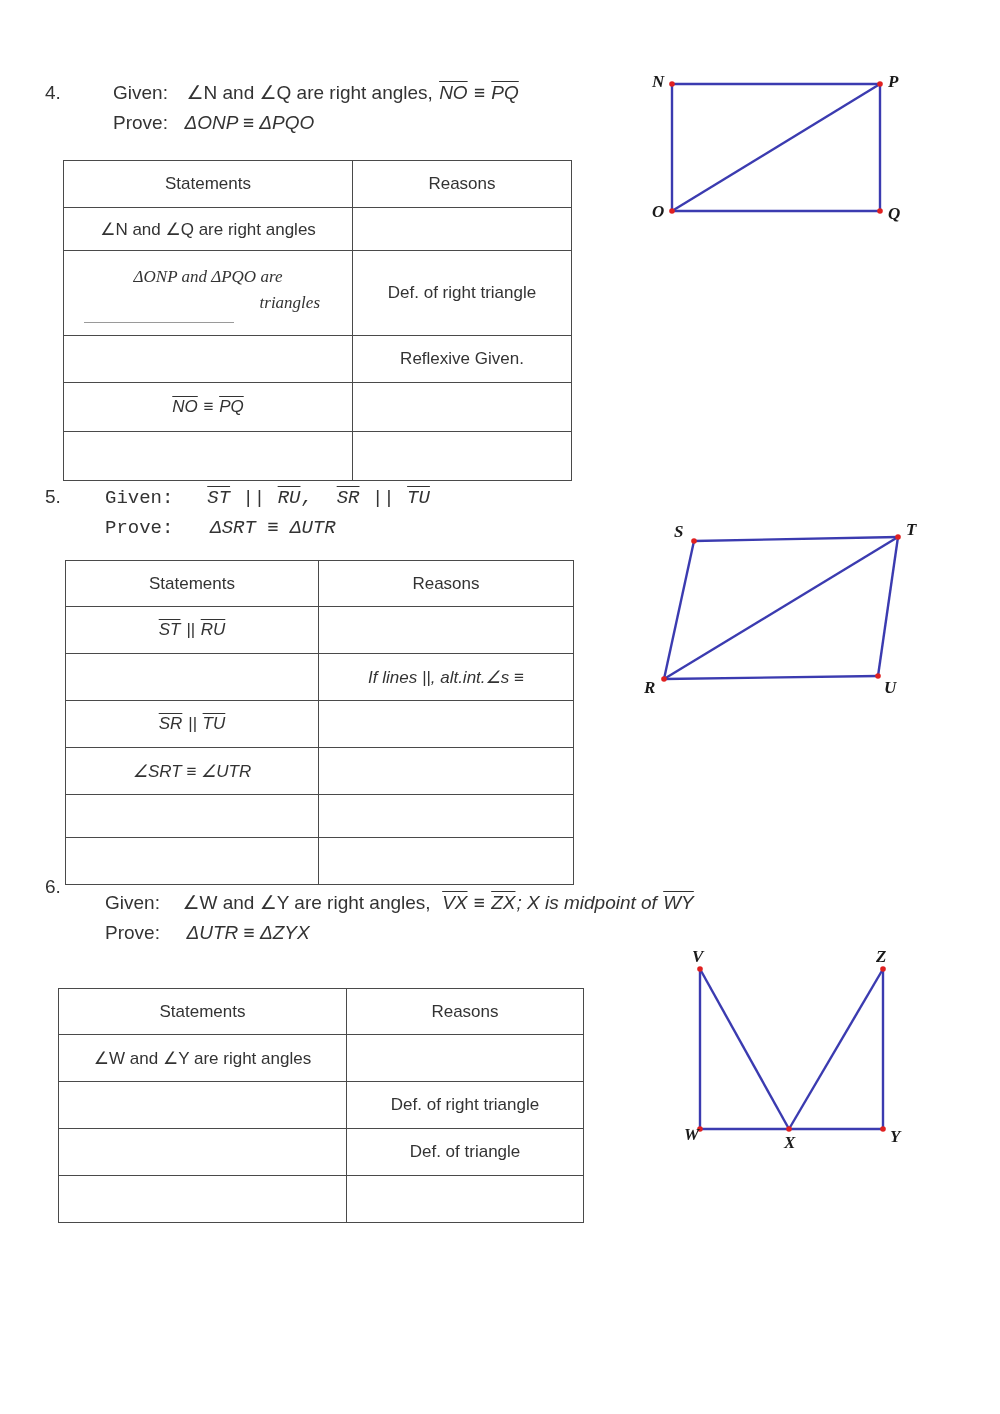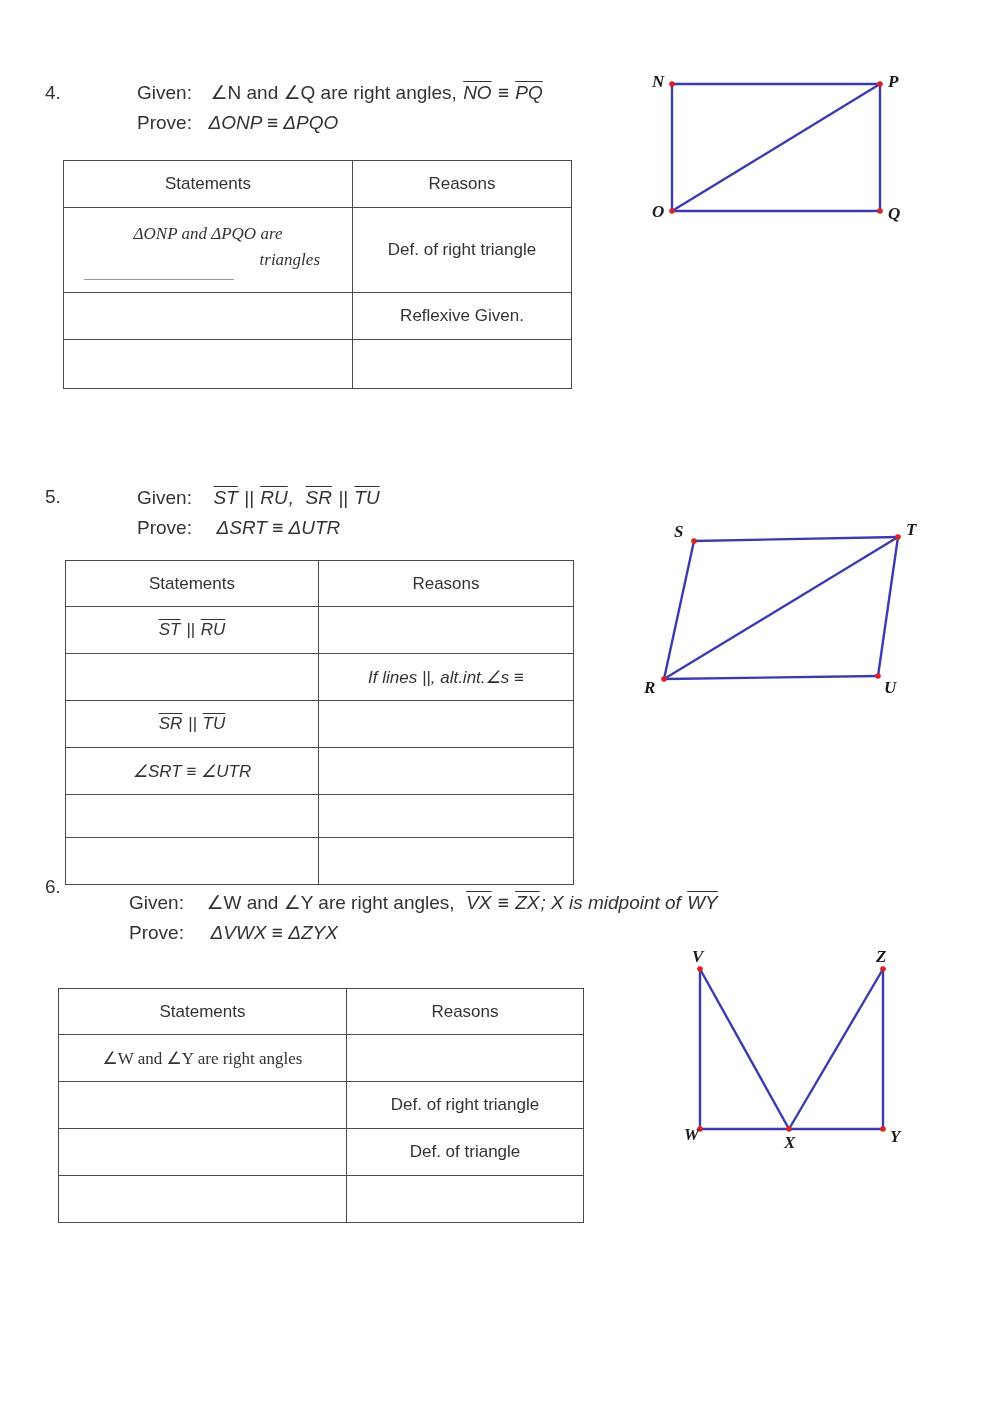"Given: ∠N and ∠Q are" .prompt-row { margin-left: 24px -> none }
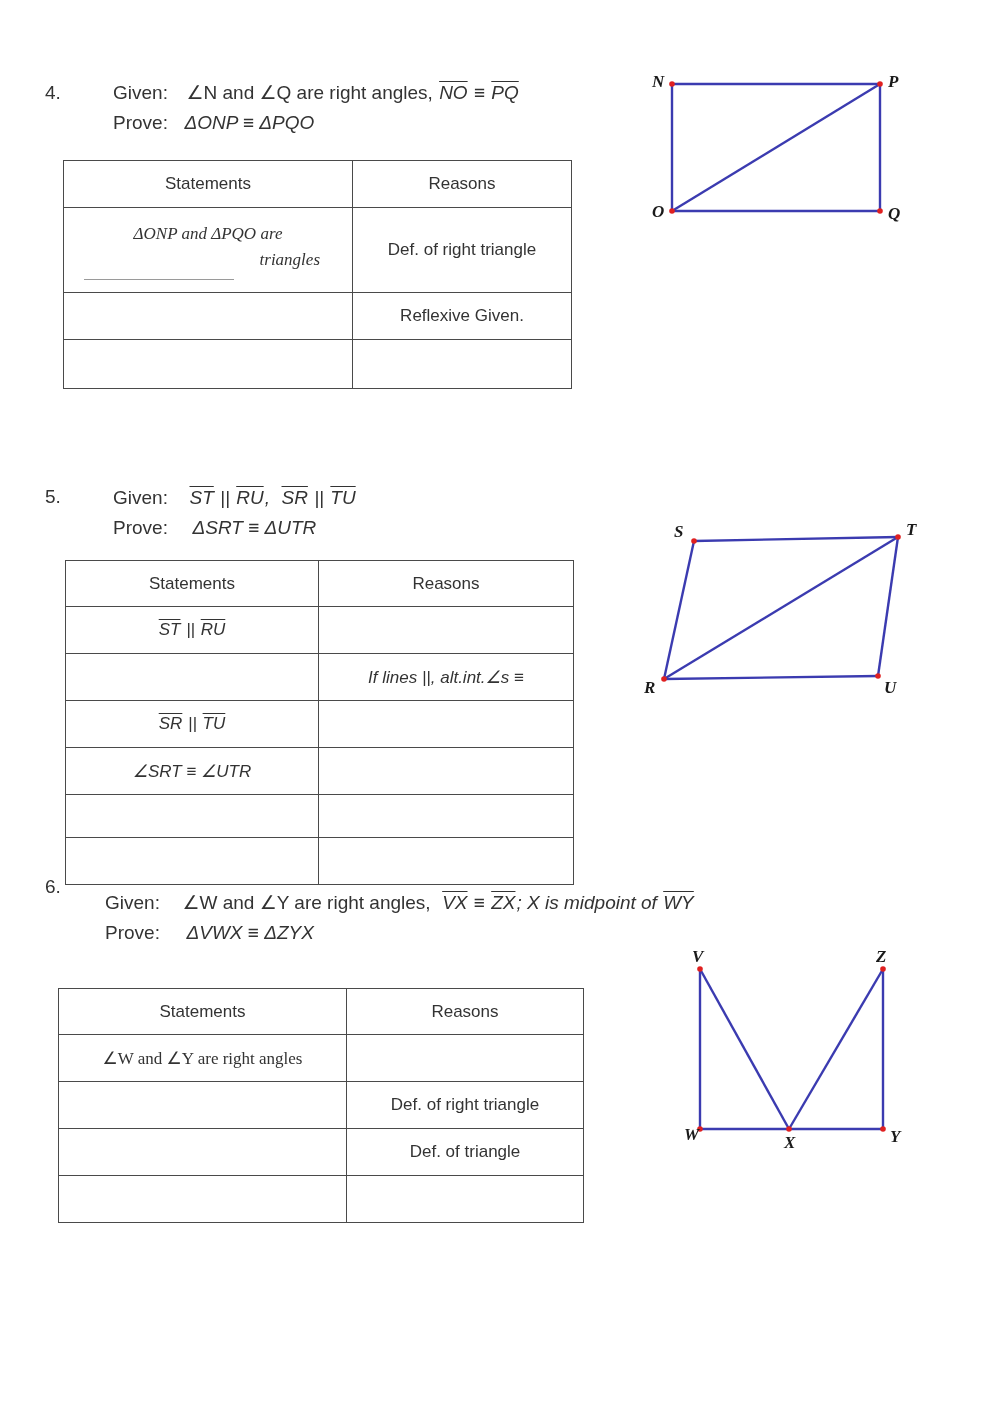"∠N and ∠Q are right angles" tr { html: none -> <tr> <td>∠N and ∠Q are right angles</td> <td></td> </tr> }
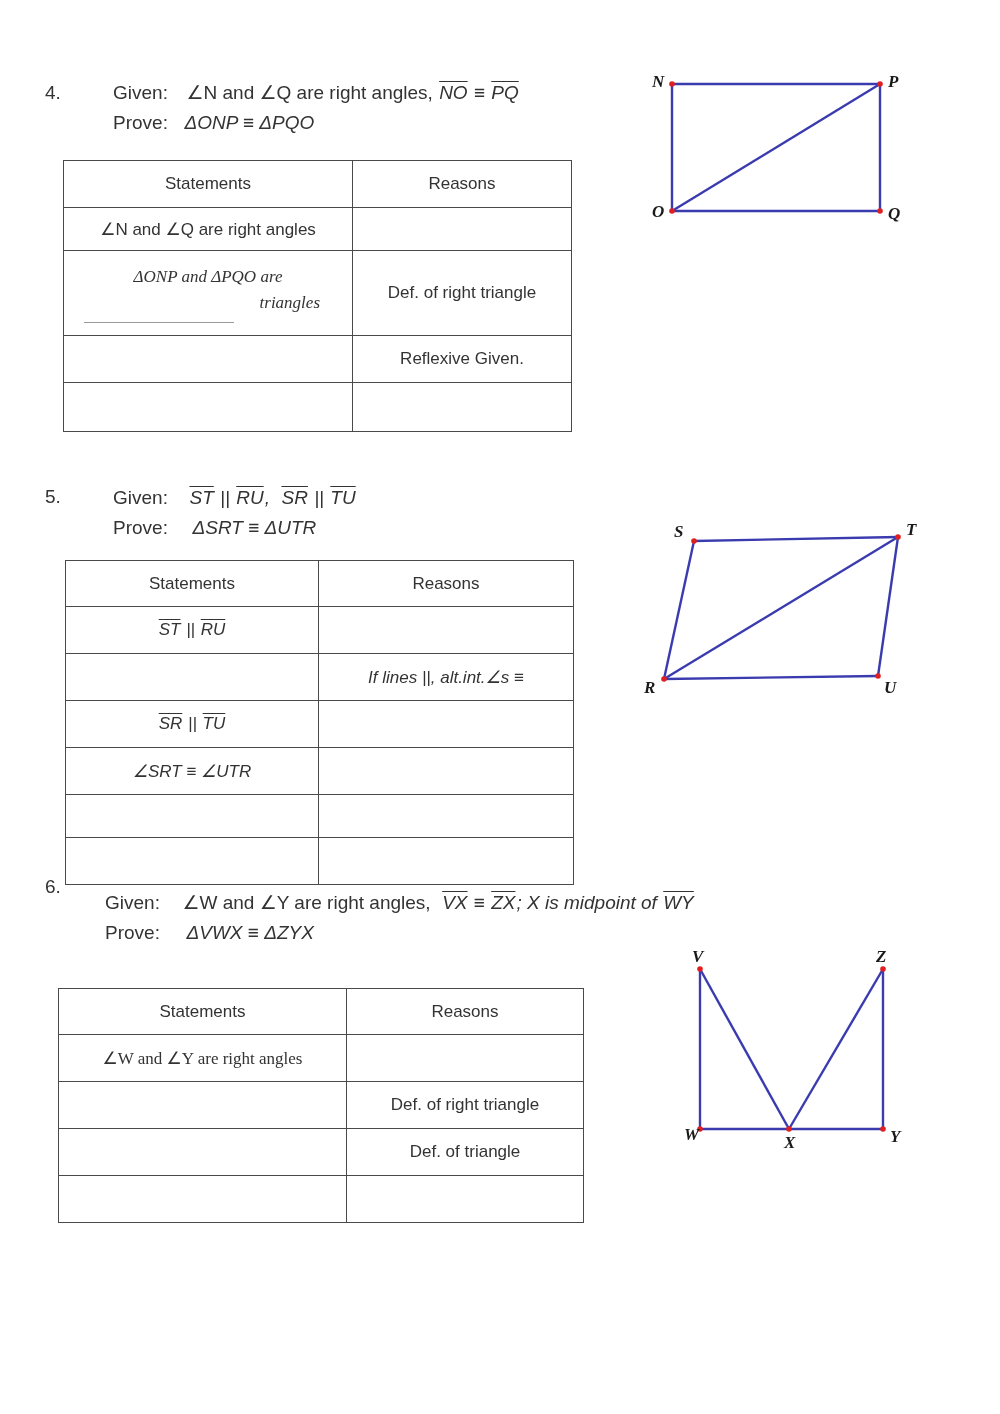"NO ≡ PQ" tr { html: none -> <tr> <td> <span><span>NO</span> ≡ <span>PQ</span></span> </td> <td></td> </tr> }
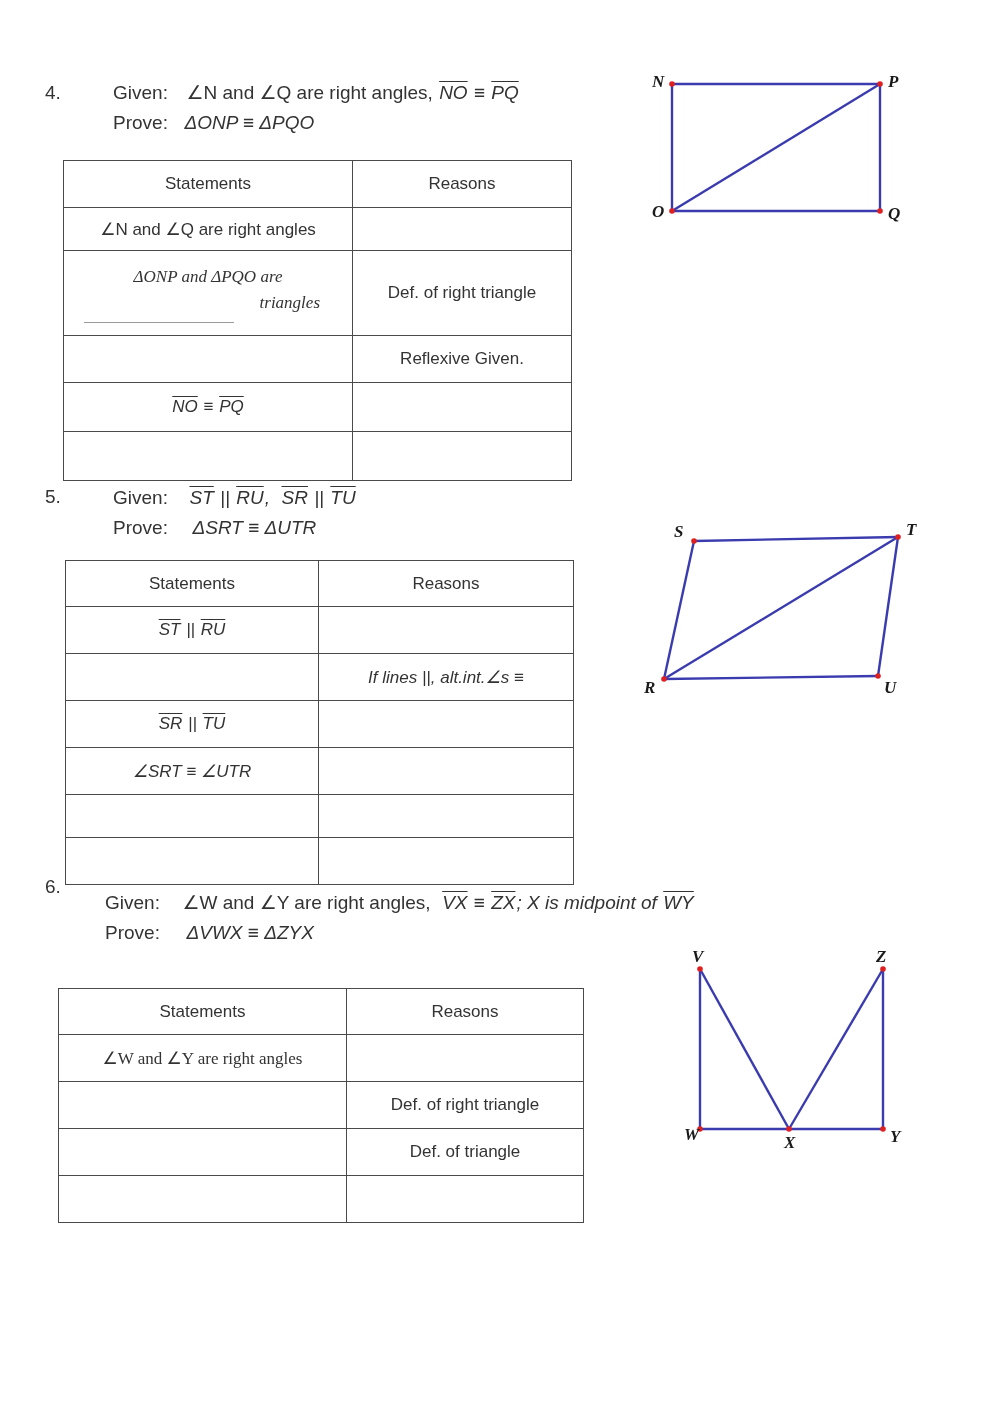"Given: ST || RU, SR" div.prompt { font-family: none -> Liberation Mono, monospace; left: 113px -> 105px }
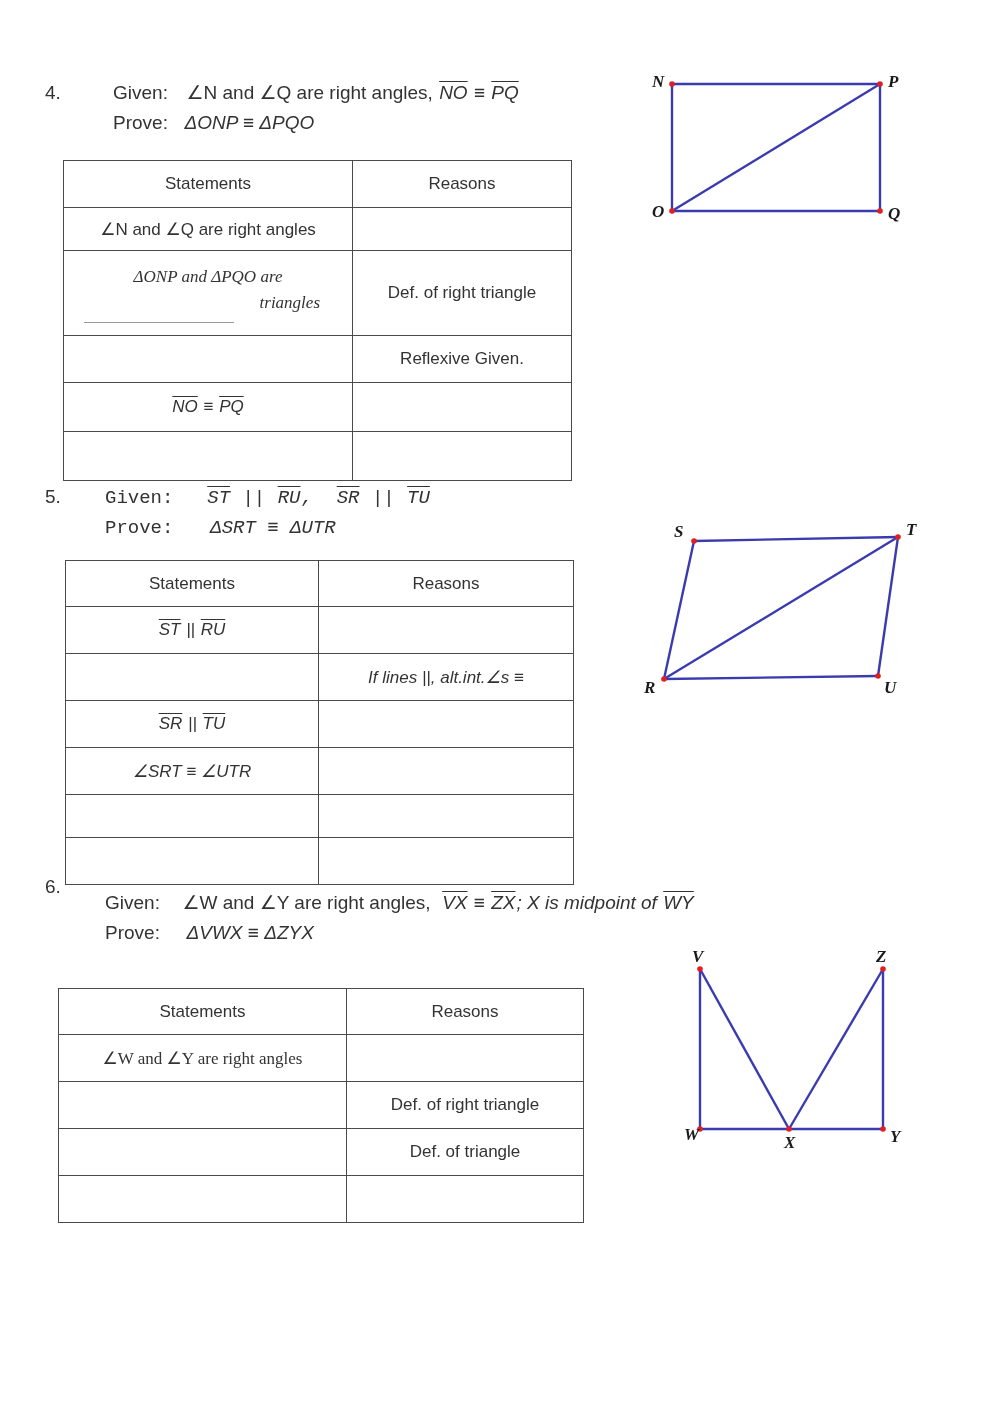"ΔVWX ≡ ΔZYX" span.it { text: ΔVWX -> ΔUTR }
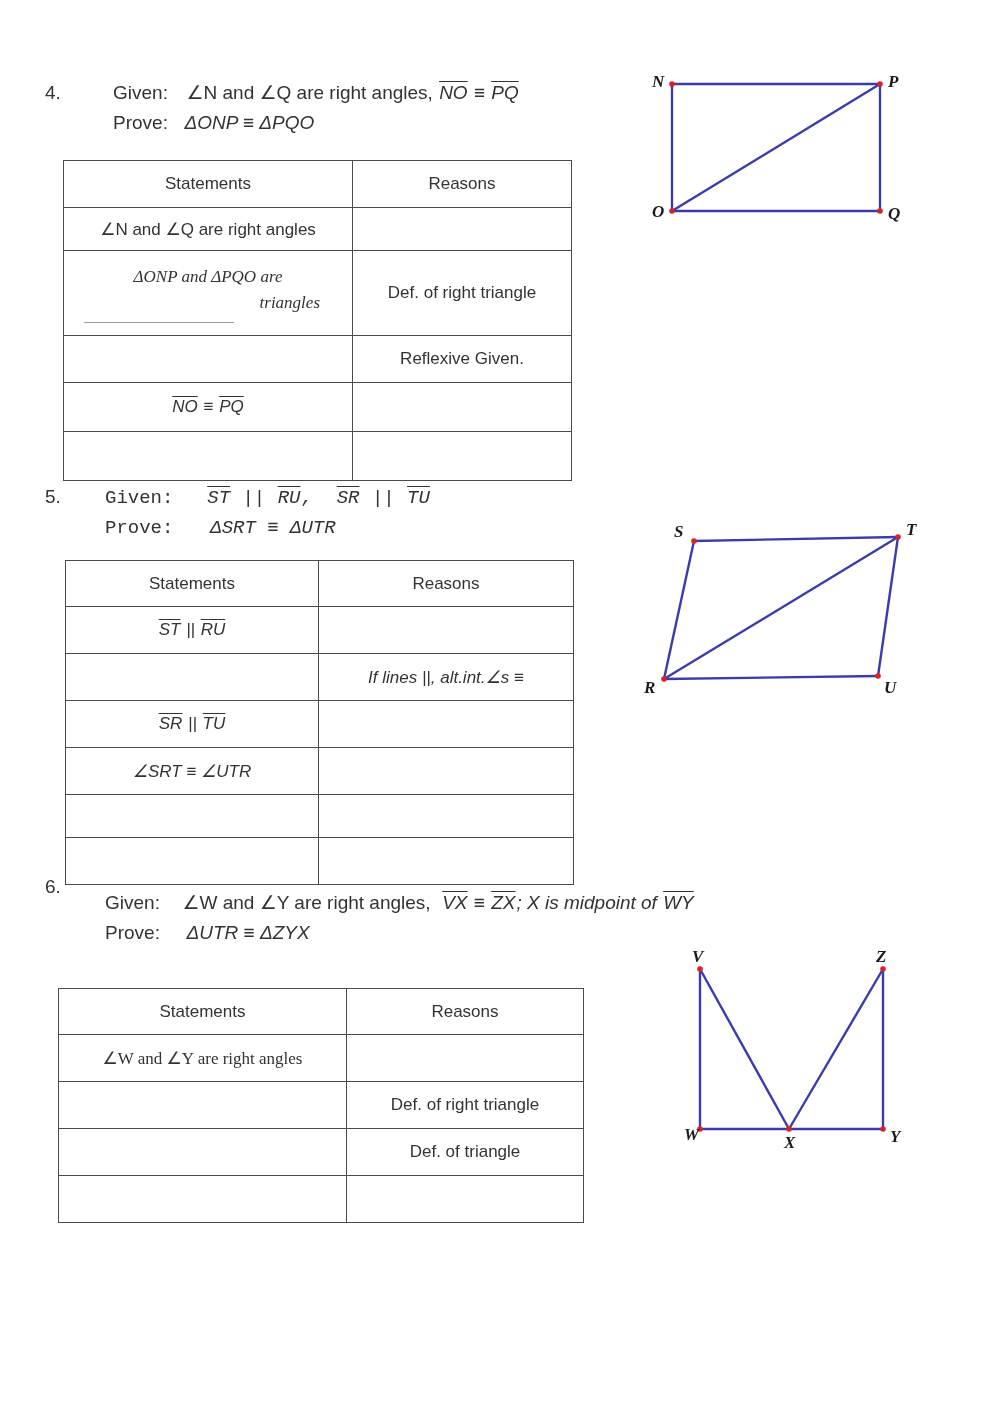"∠W and ∠Y are right angles" td.stmt { font-family: Liberation Serif, serif -> none }
